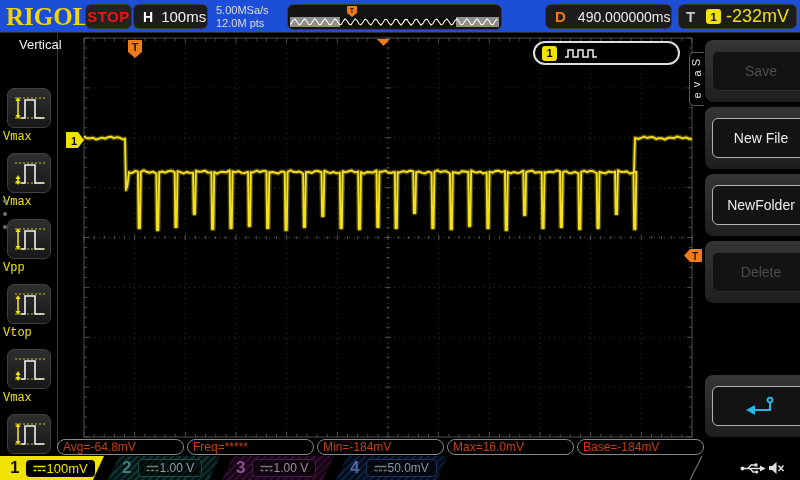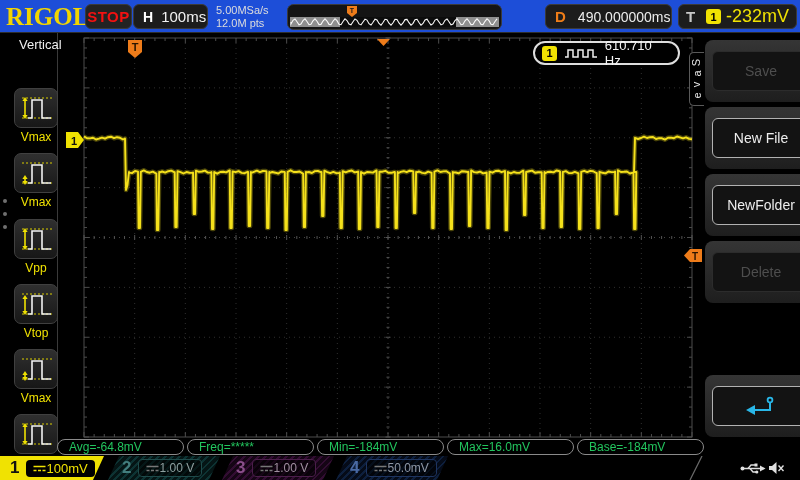"610.710 Hz" span.fval { html: <span>610.710 Hz</span> -> none }
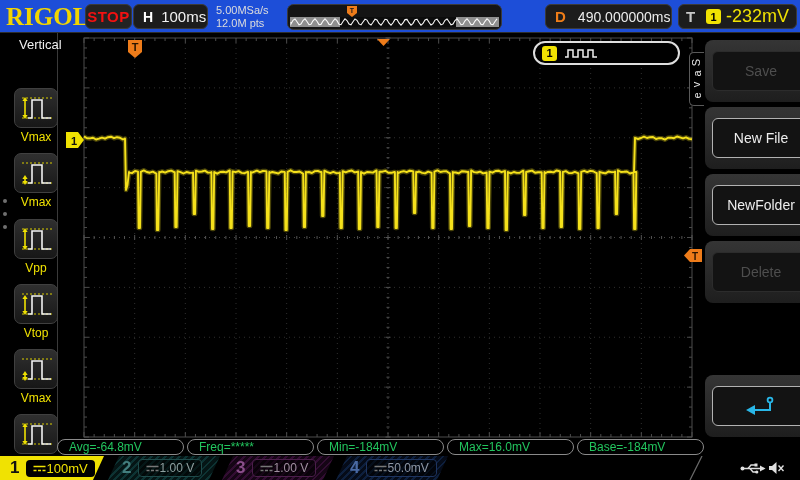"Vmax" .vitem { font-family: none -> Liberation Mono, monospace; left: 10px -> 3px; text-align: center -> none }
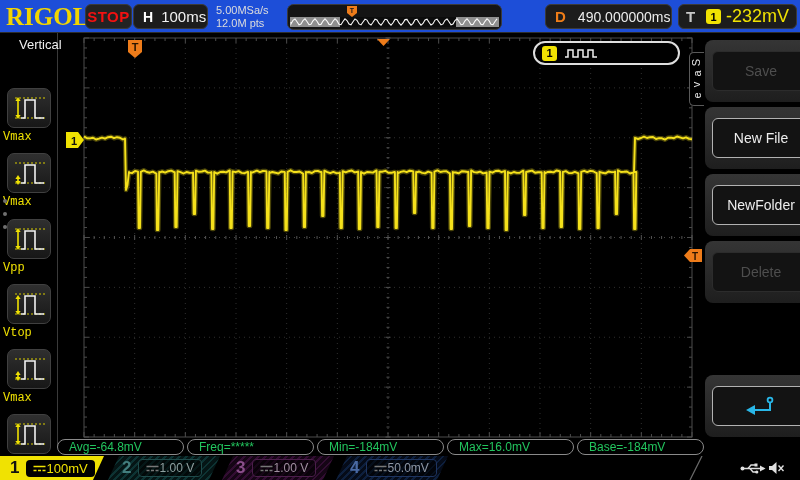"Avg=-64.8mV" .meas { color: #22c55e -> #c2410c; padding-left: 11px -> 5px }
